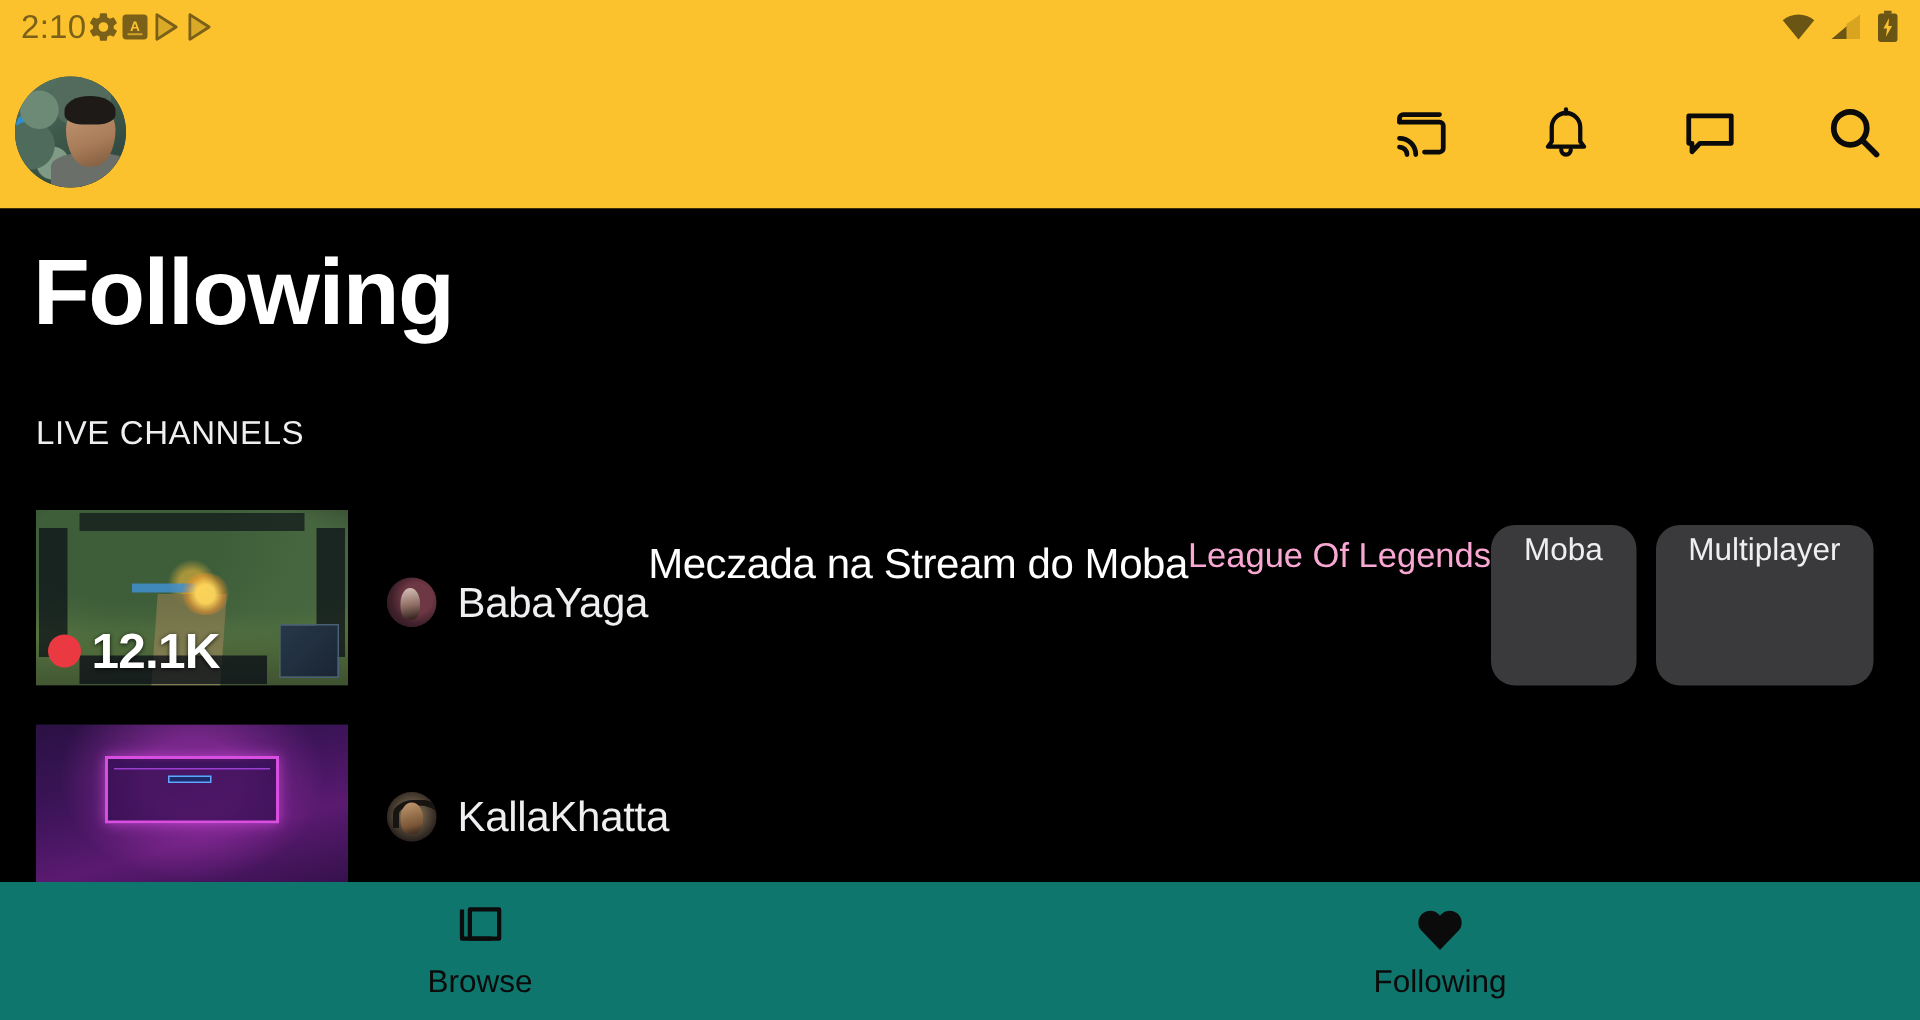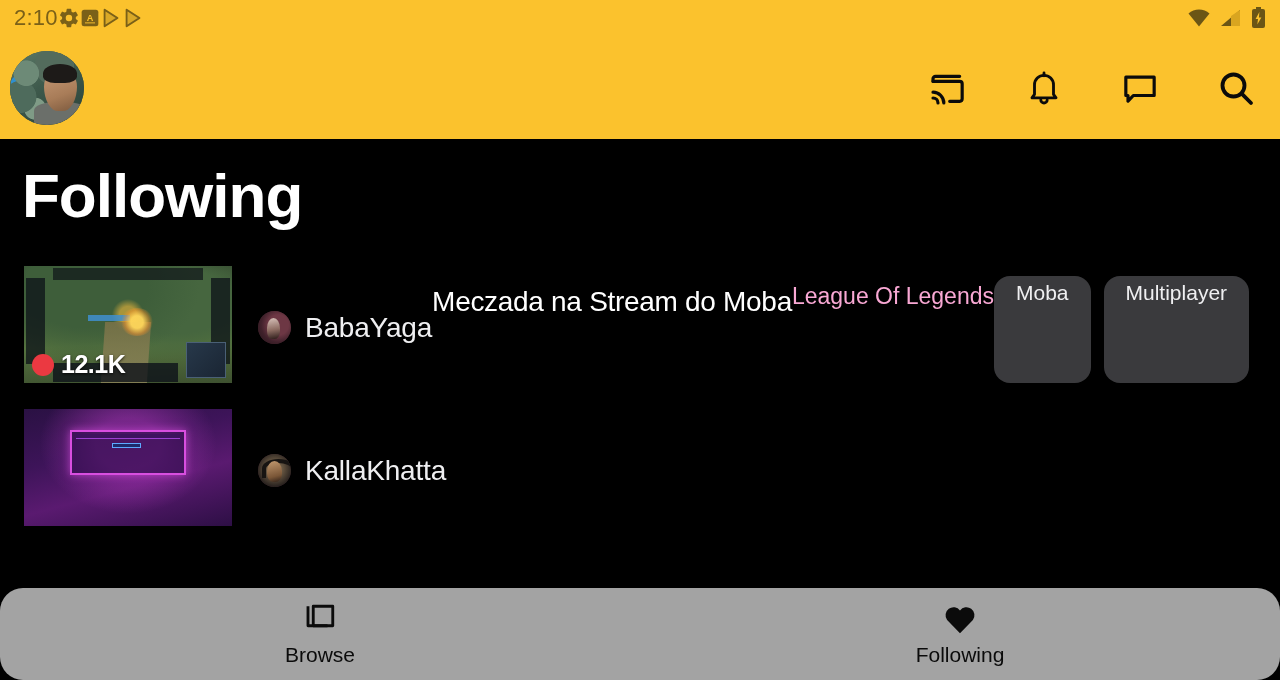"LIVE CHANNELS" div.section-head { html: none -> <div>LIVE CHANNELS</div> }
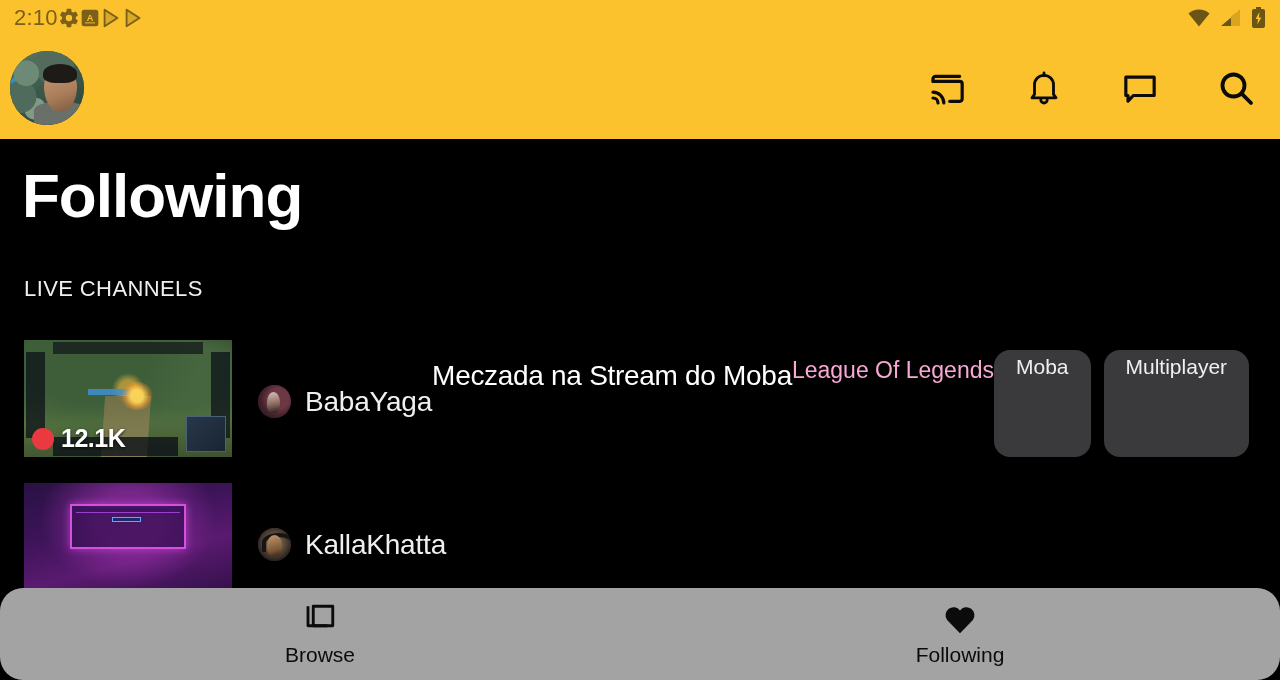"12.1K" .viewers { font-size: 25px -> 33px }
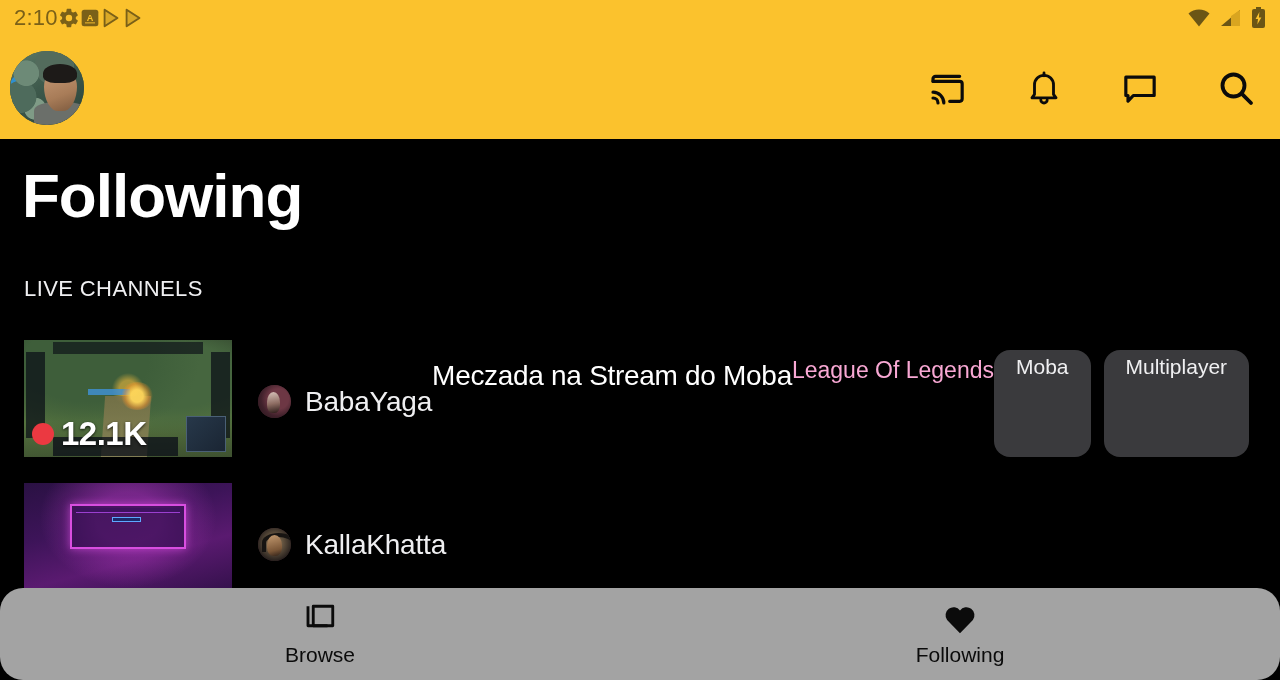"Browse" .bottomnav { background: #a3a3a3 -> #0f766e; border-radius: 23px -> none }
